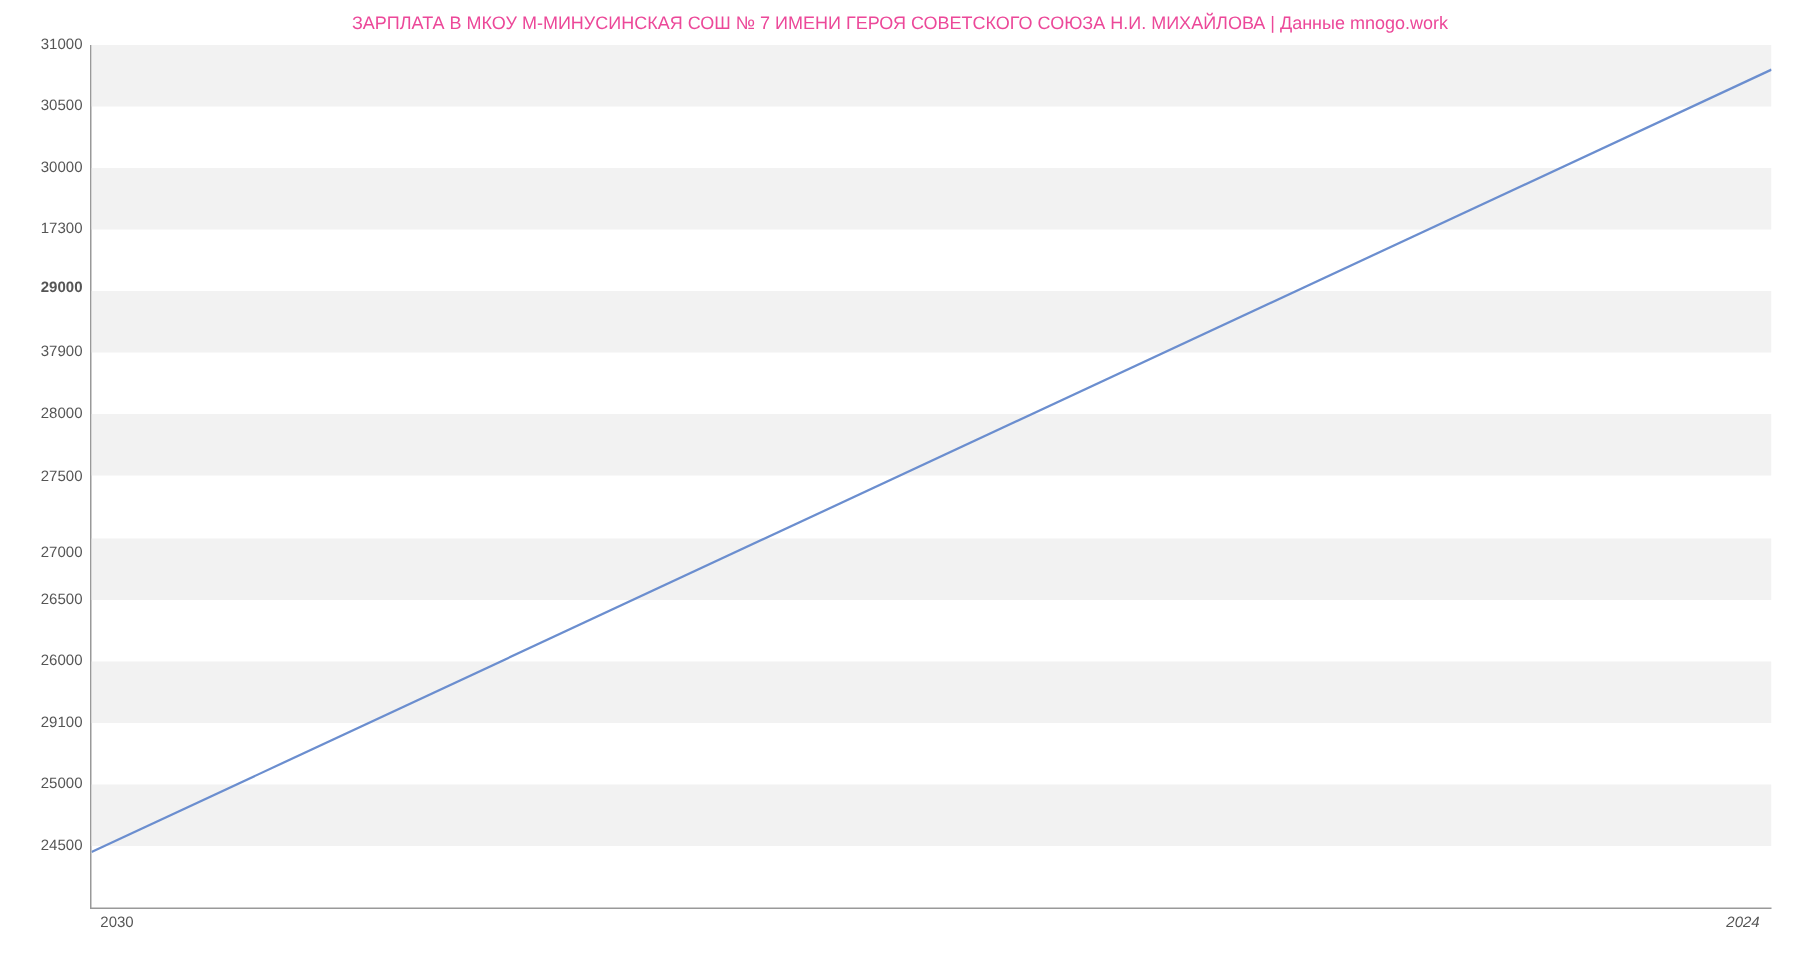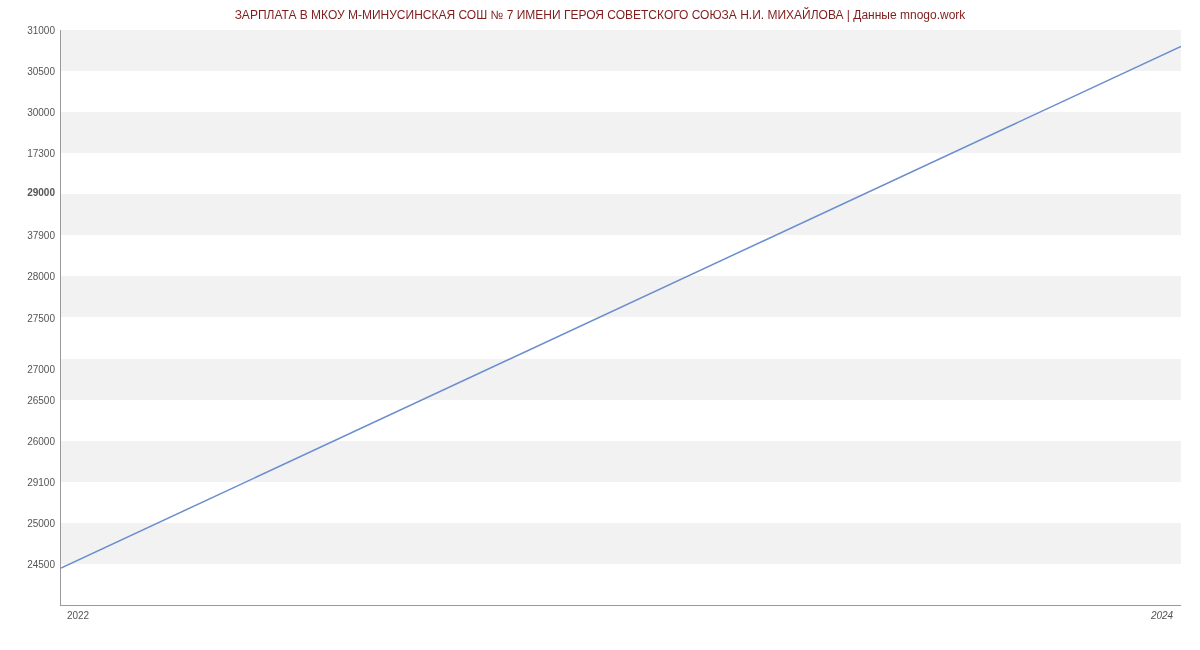"ЗАРПЛАТА В МКОУ М-МИНУСИНСКАЯ СОШ" .chart-title { color: #7f1d1d -> #ec4899 }
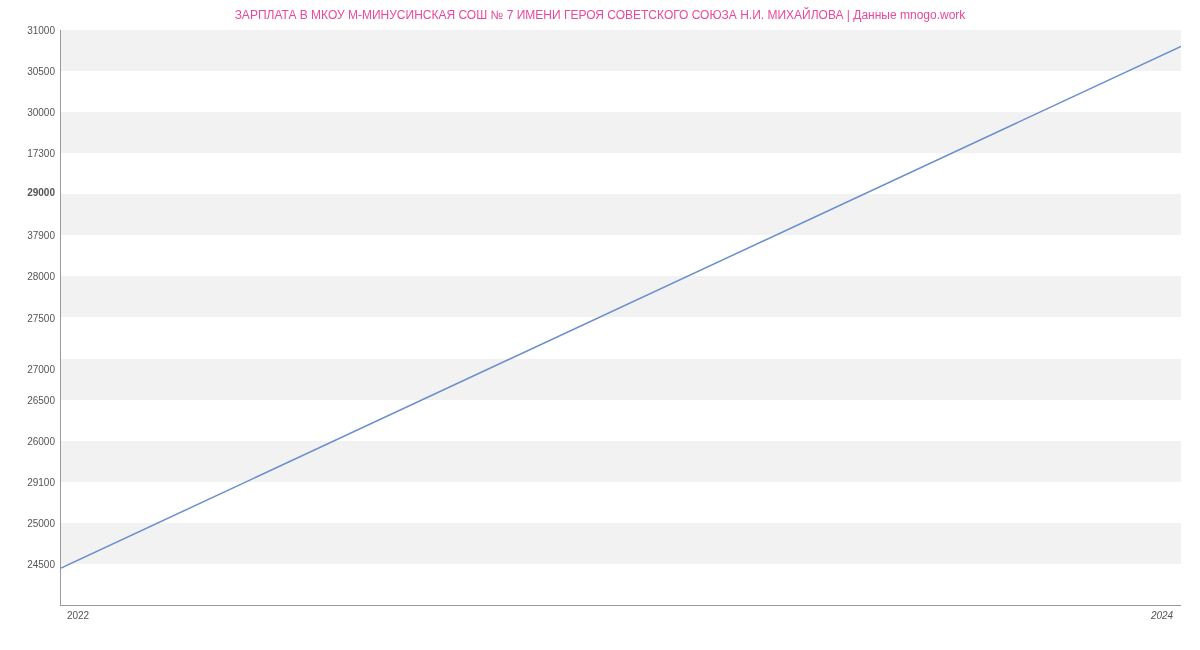"2022" div.x-tick-label { text: 2022 -> 2030 }
